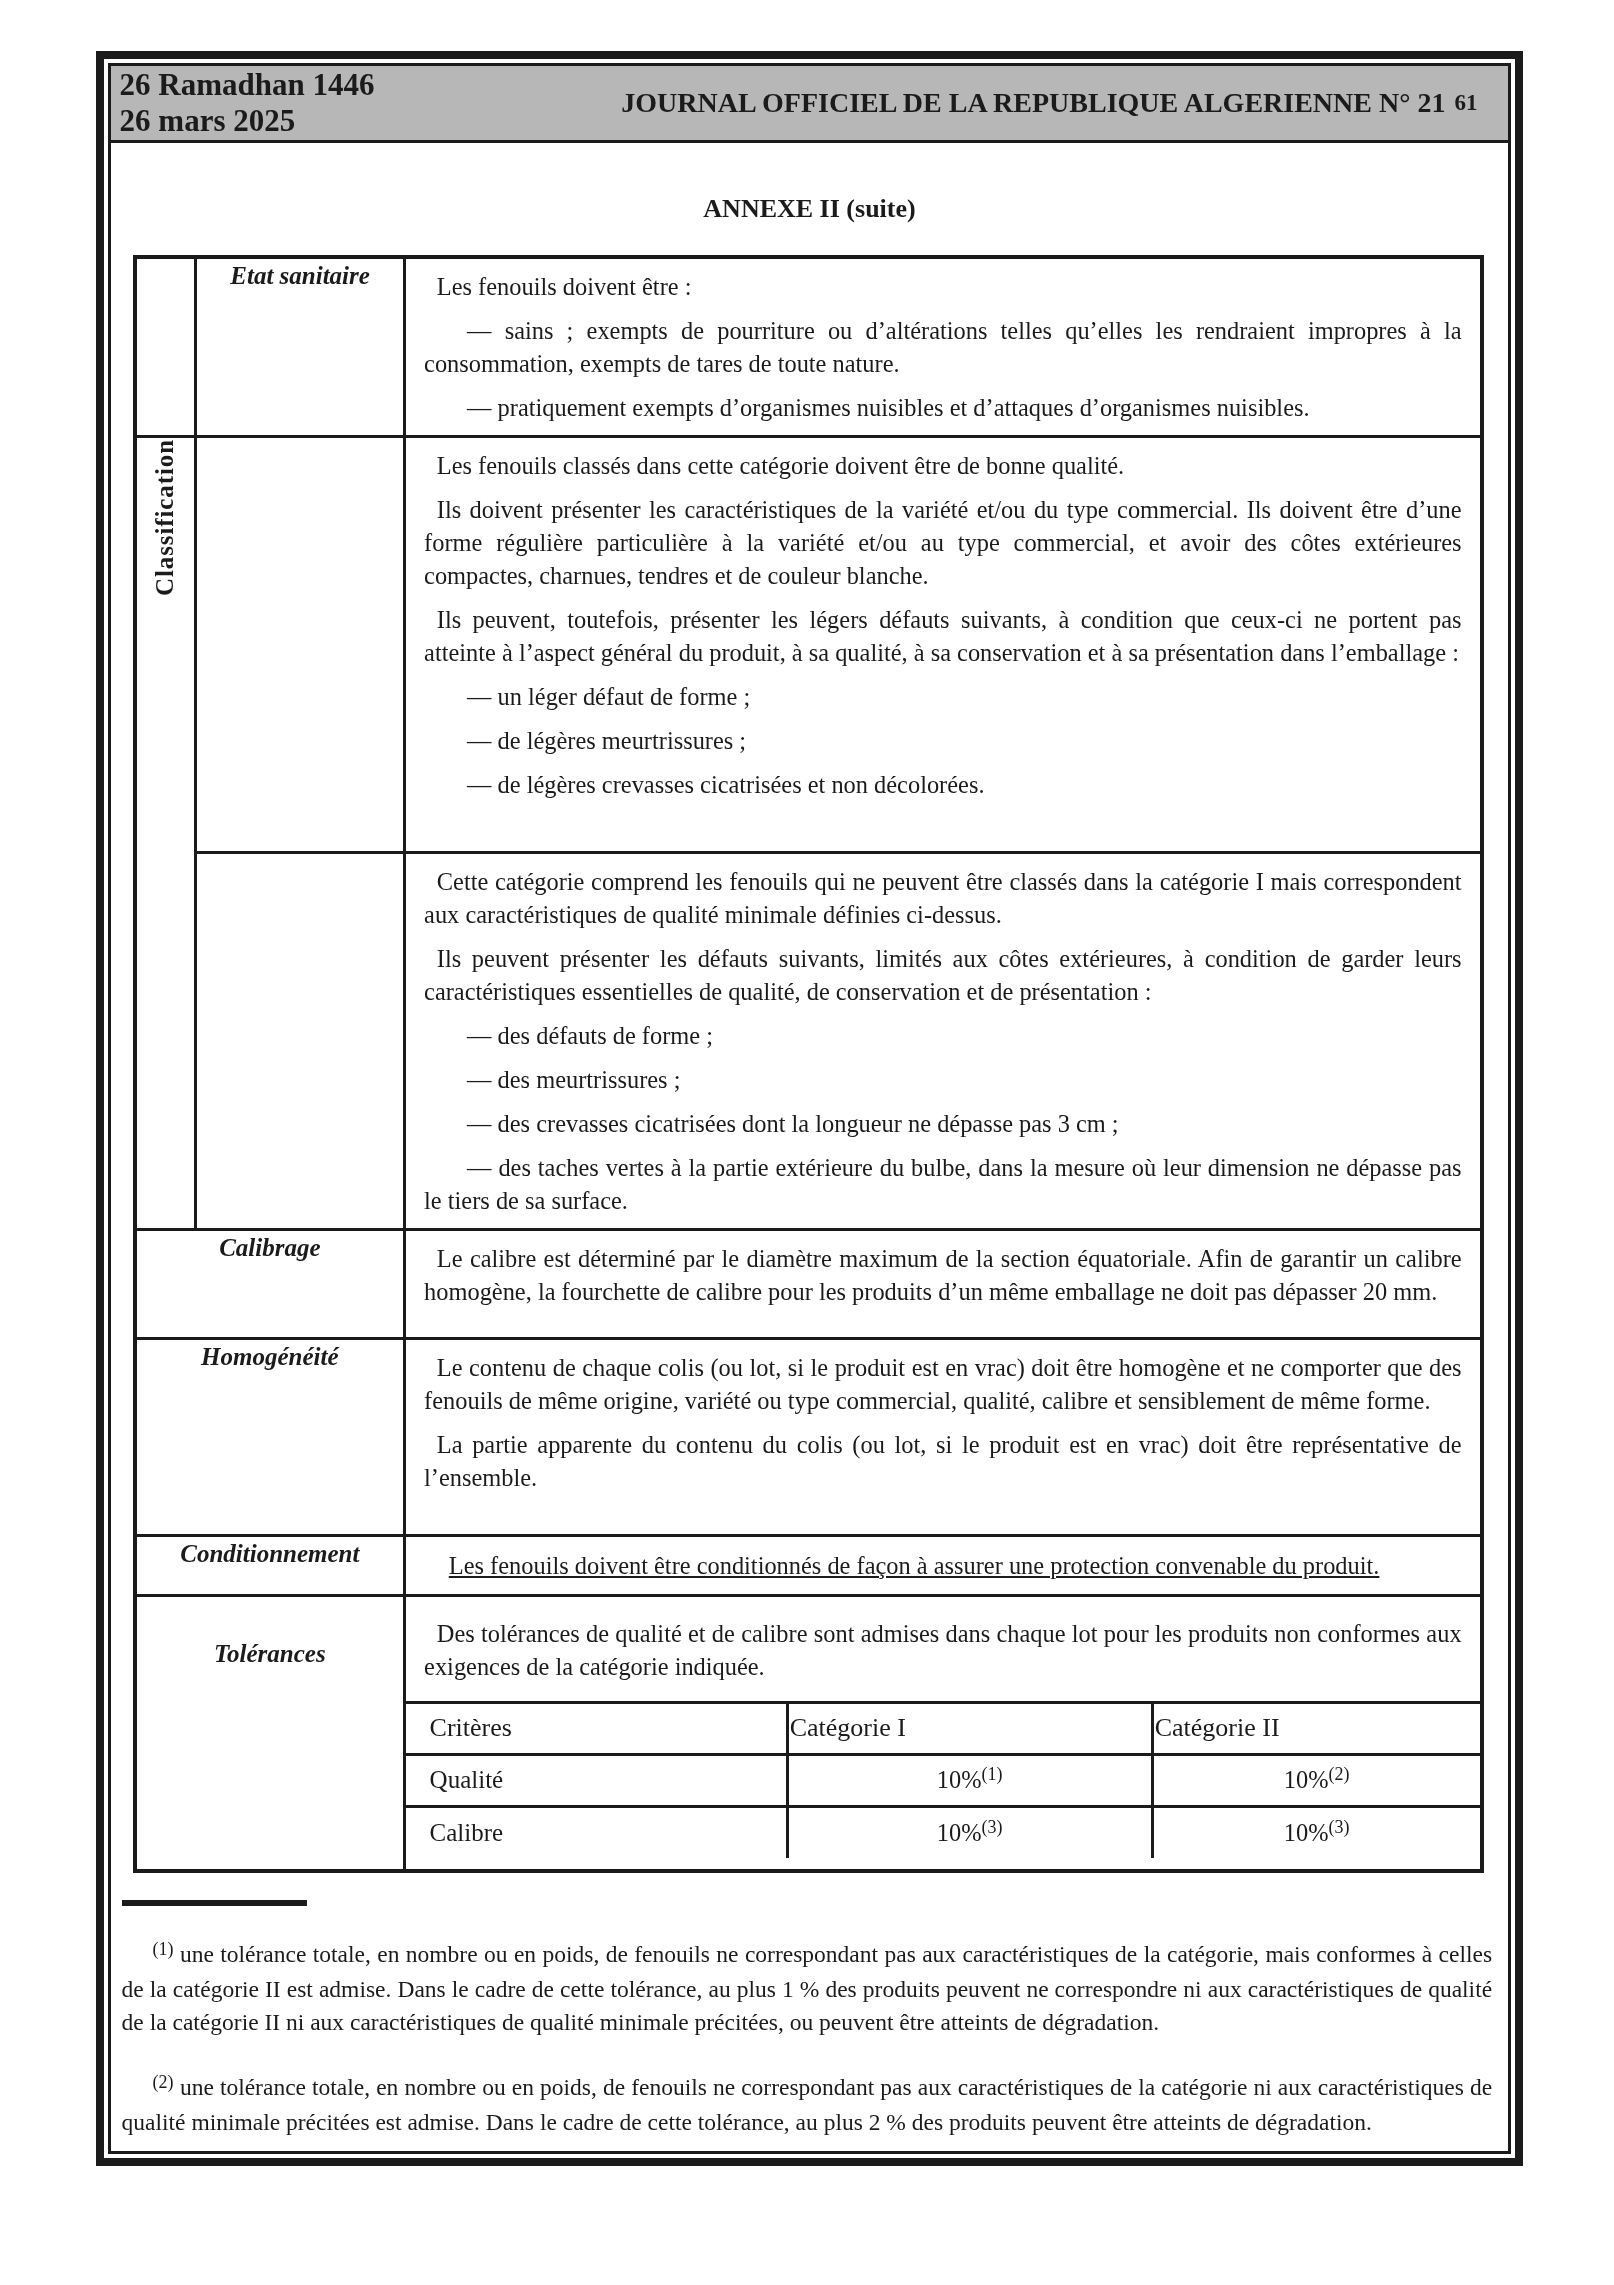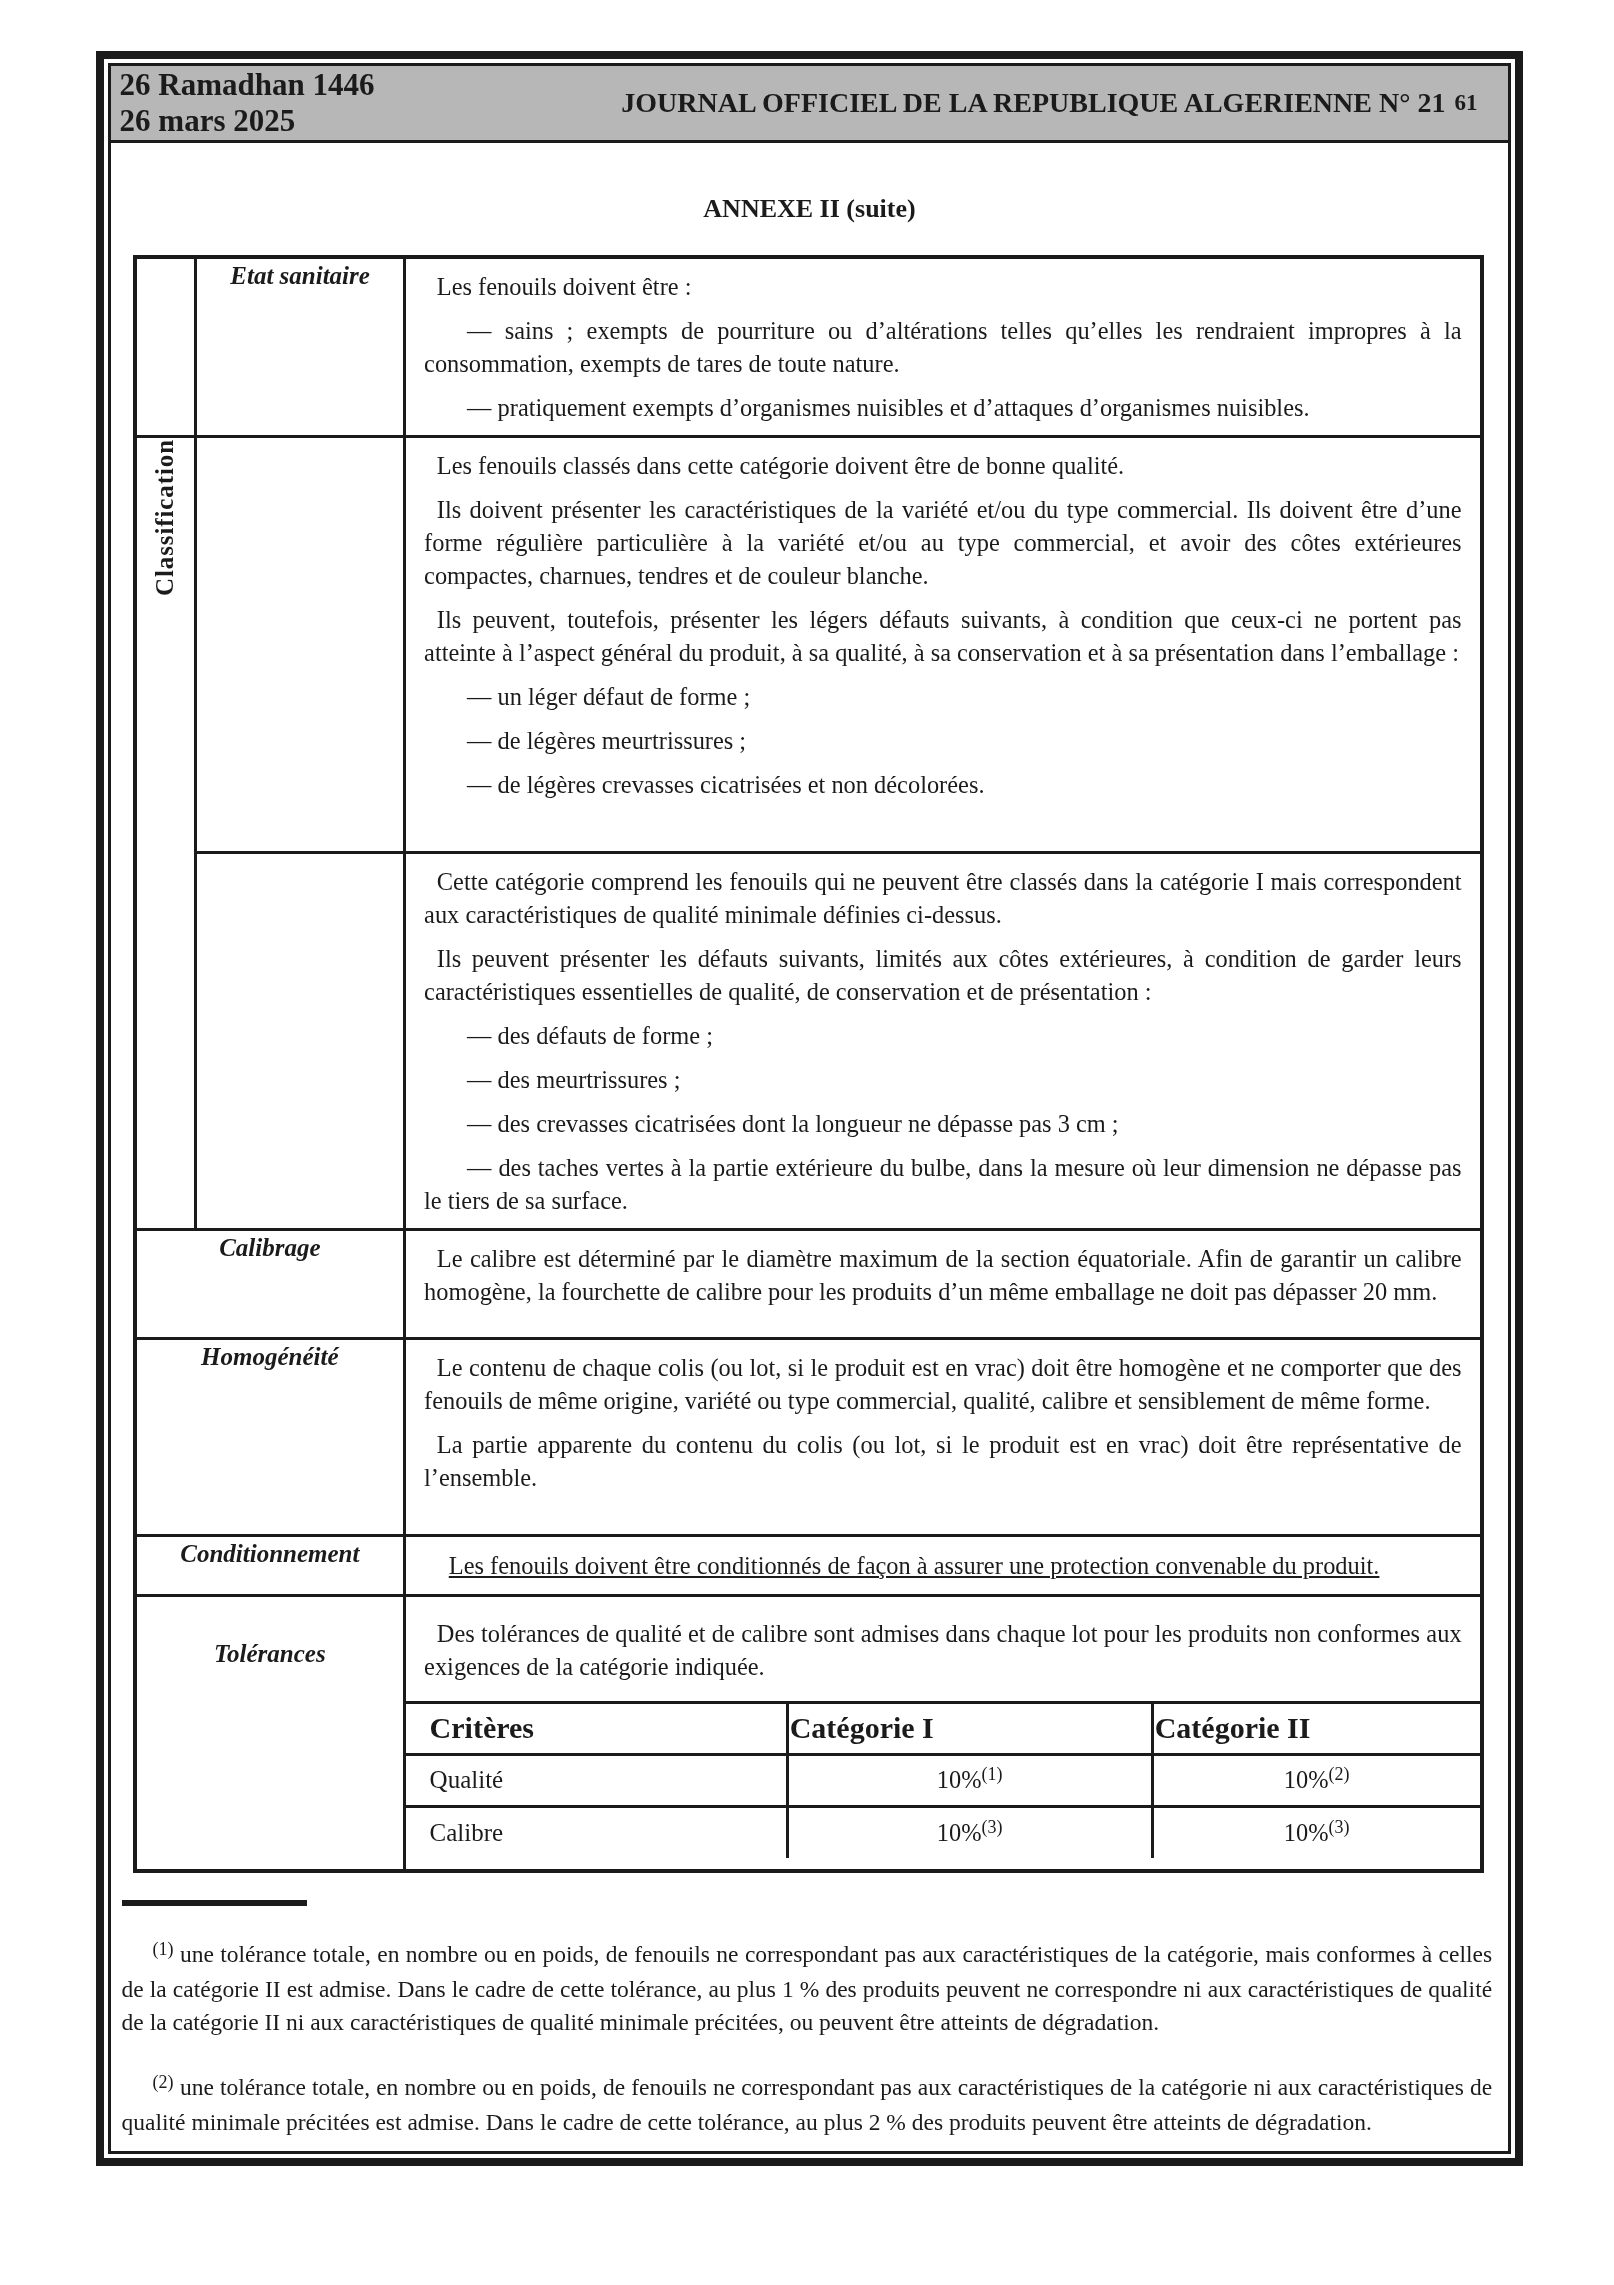"Critères" .tol-head { font-size: 30px -> 26px; font-weight: bold -> normal }
